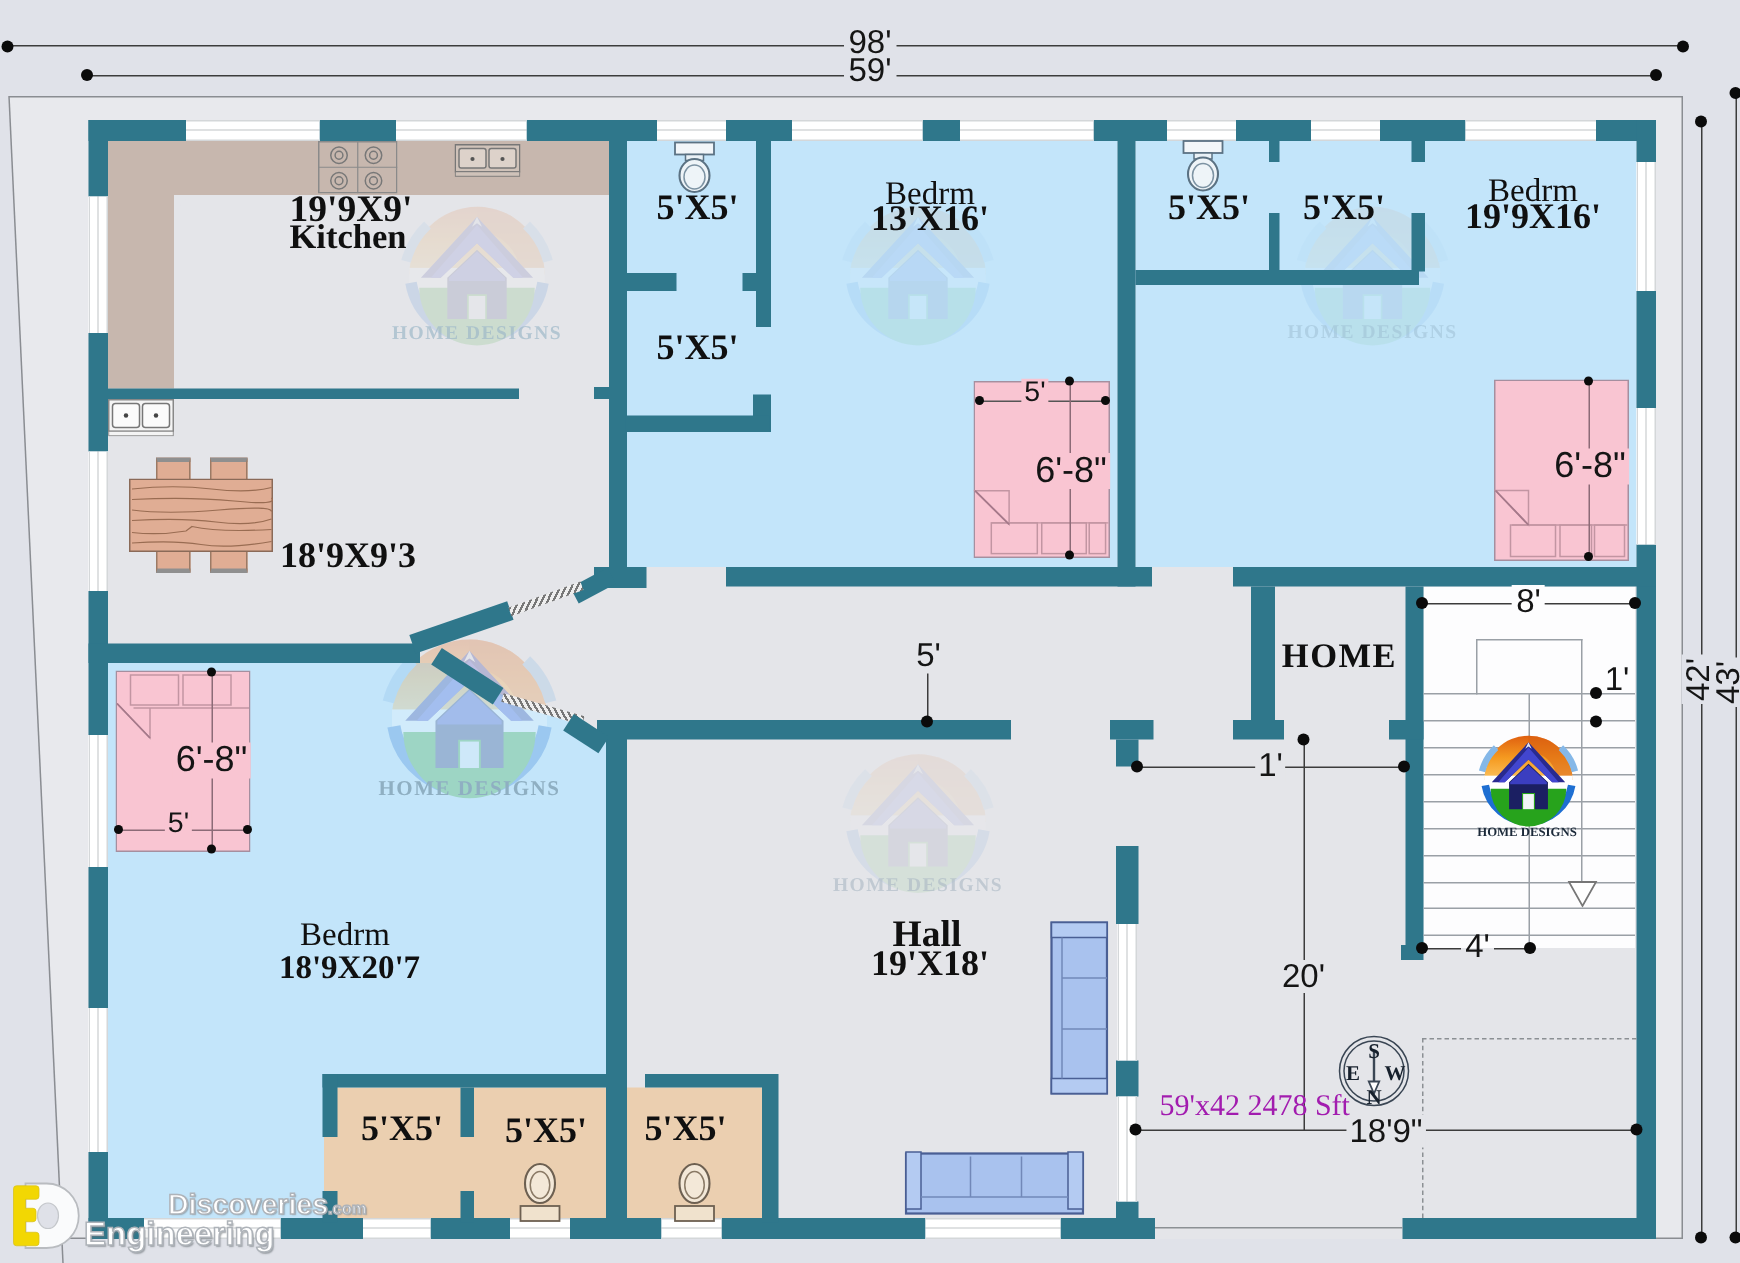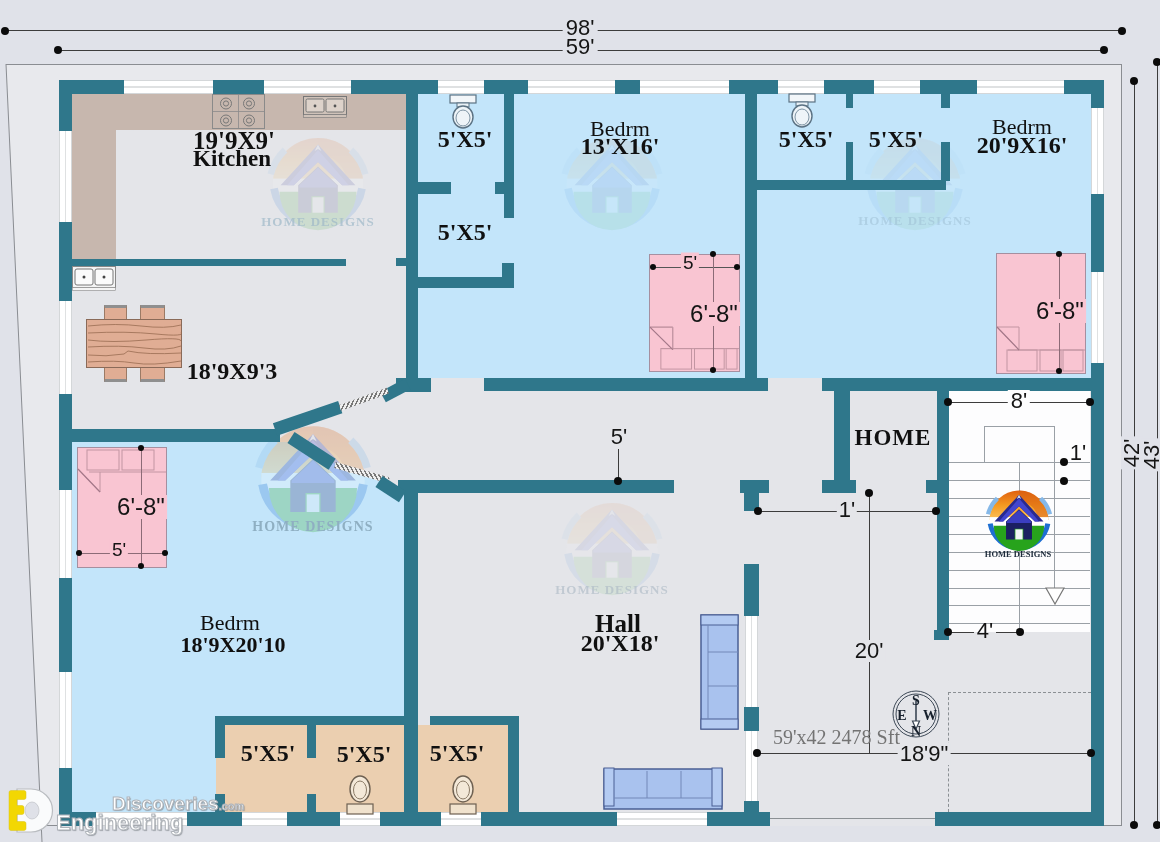"20'9X16'" div.t { text: 20'9X16' -> 19'9X16' }
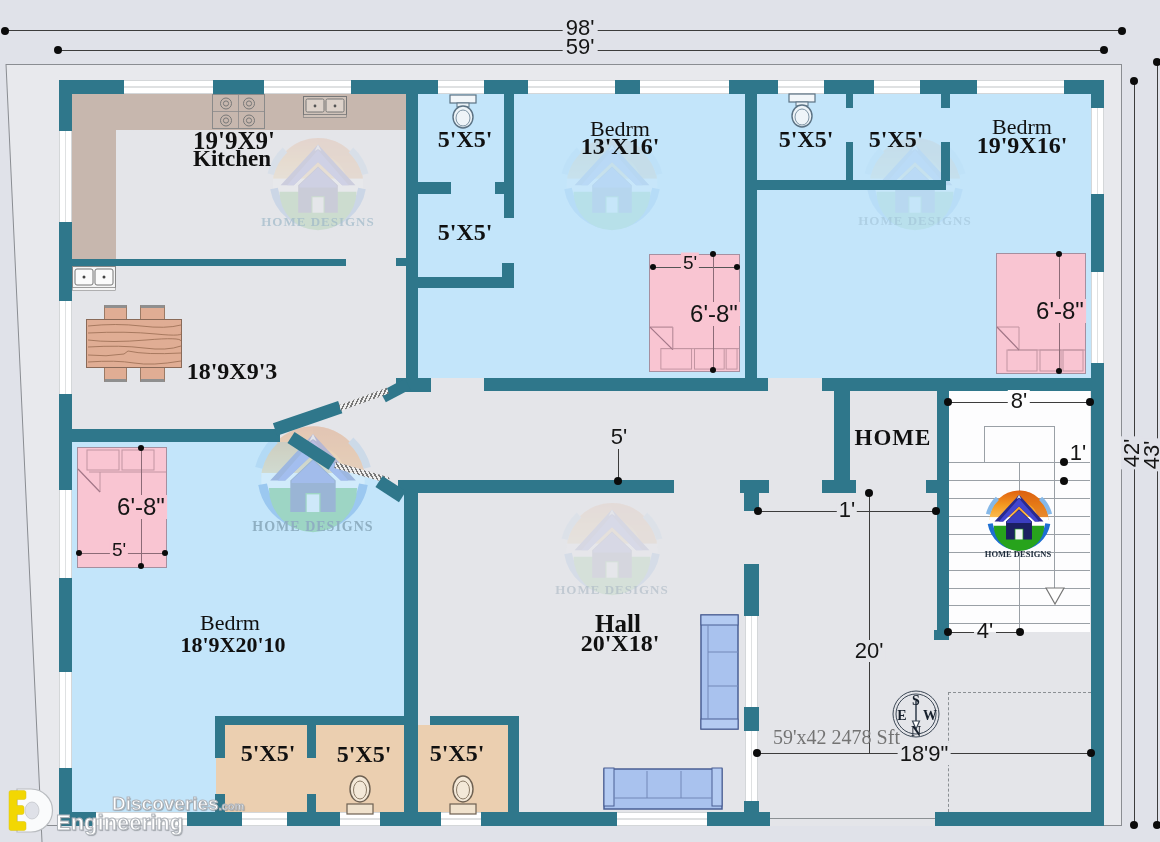"18'9X20'10" div.t { text: 18'9X20'10 -> 18'9X20'7 }
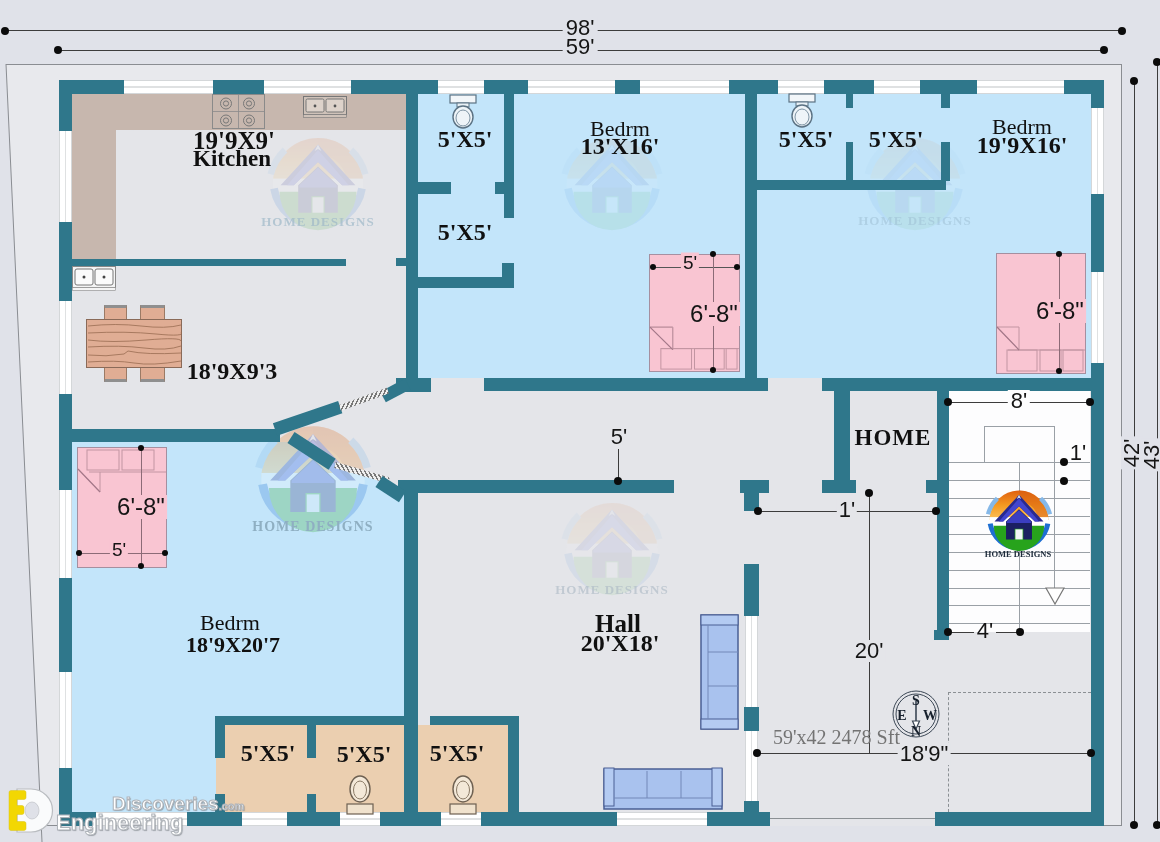"20'X18'" div.t { text: 20'X18' -> 19'X18' }
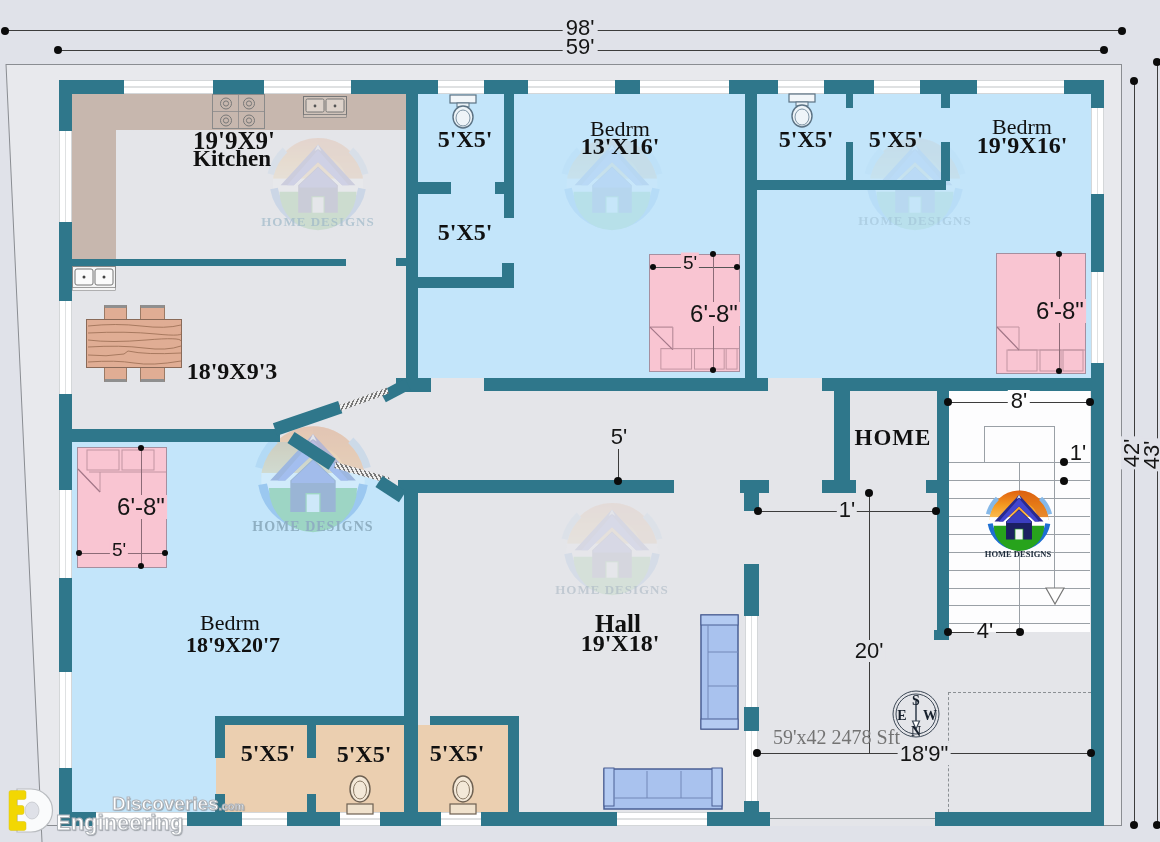"59'x42 2478 Sft" div.a { color: #737373 -> #a21caf }
